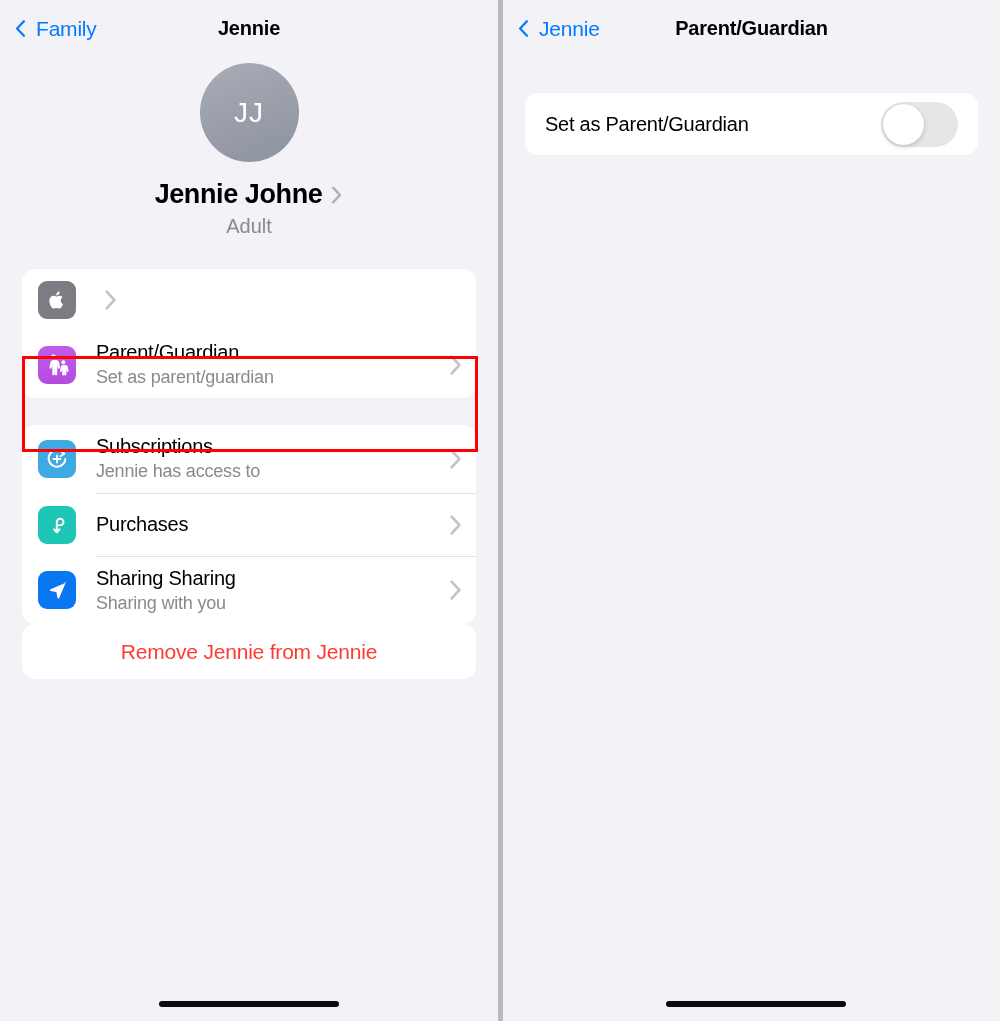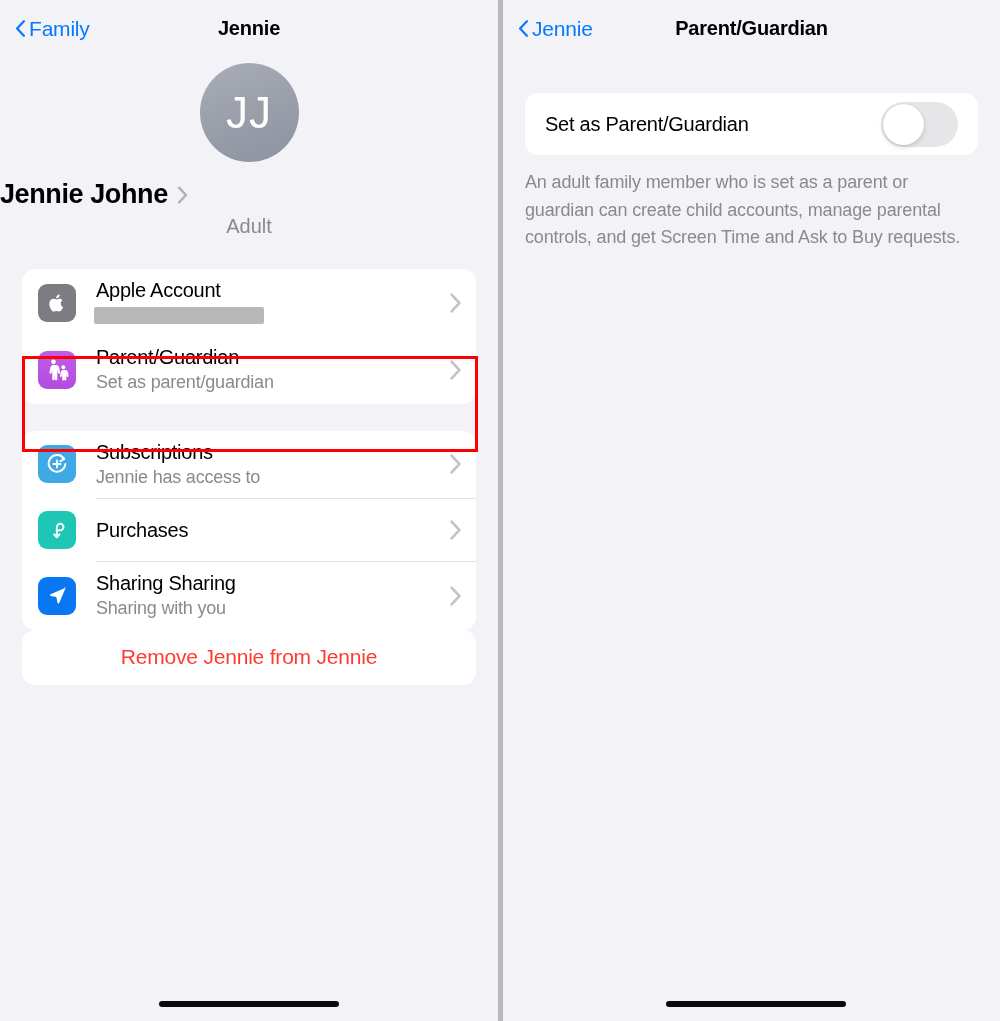"Family" .nav-back { gap: none -> 7px }
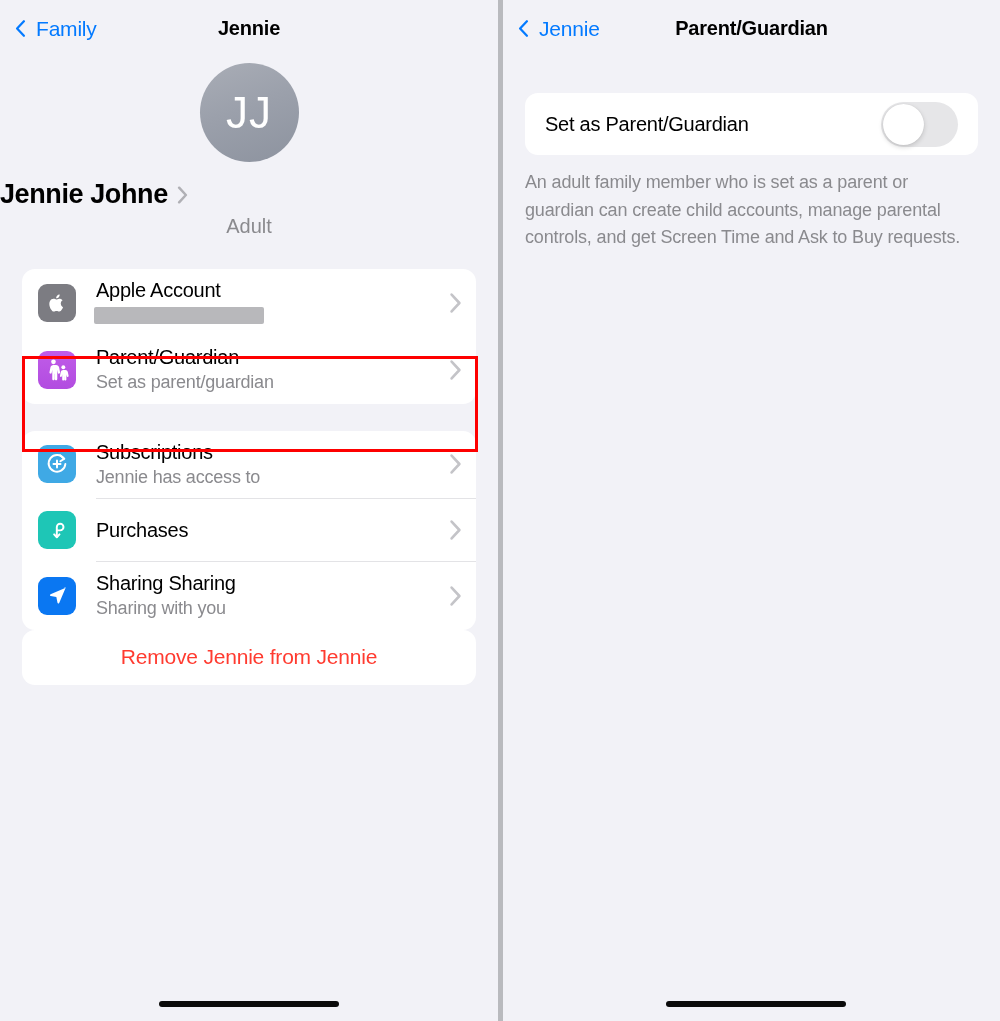"JJ" .avatar-initials { font-size: 44px -> 28px }
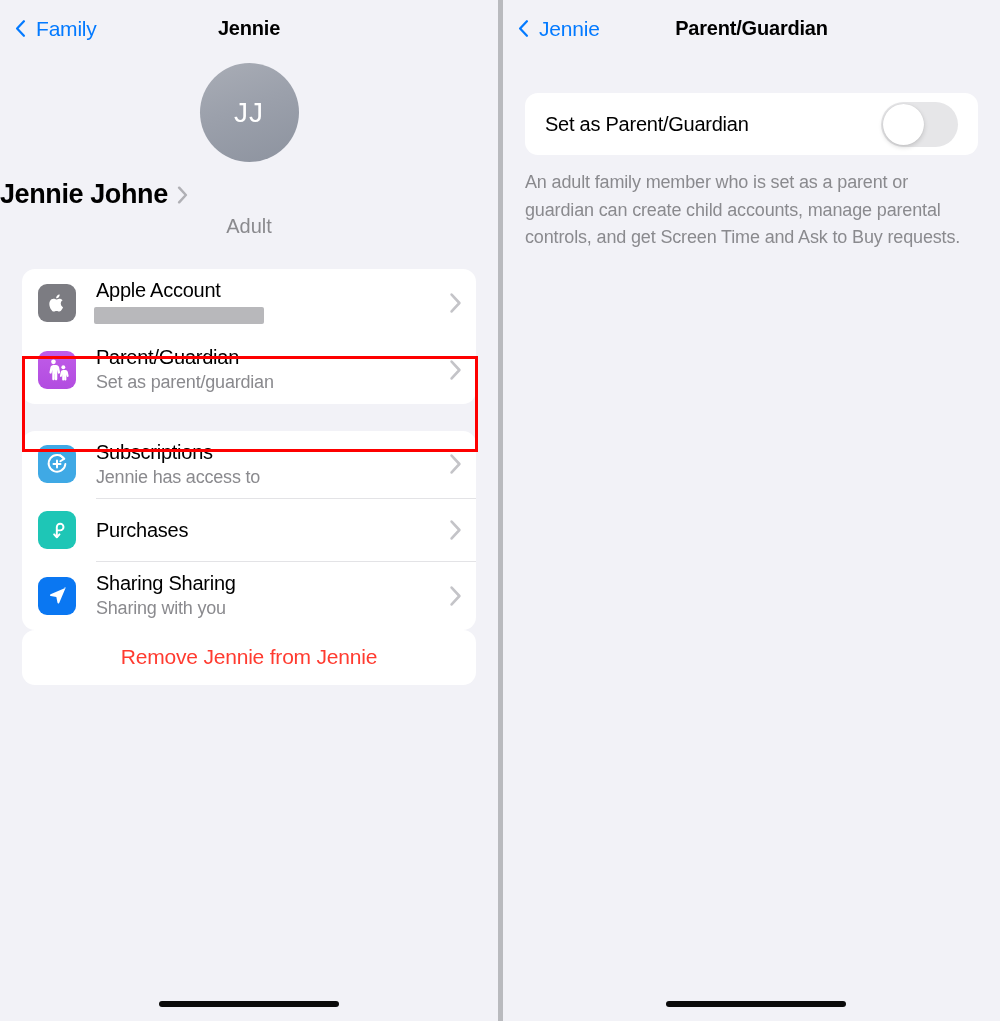"Jennie Johne" .profile-name-row { justify-content: flex-start -> center }
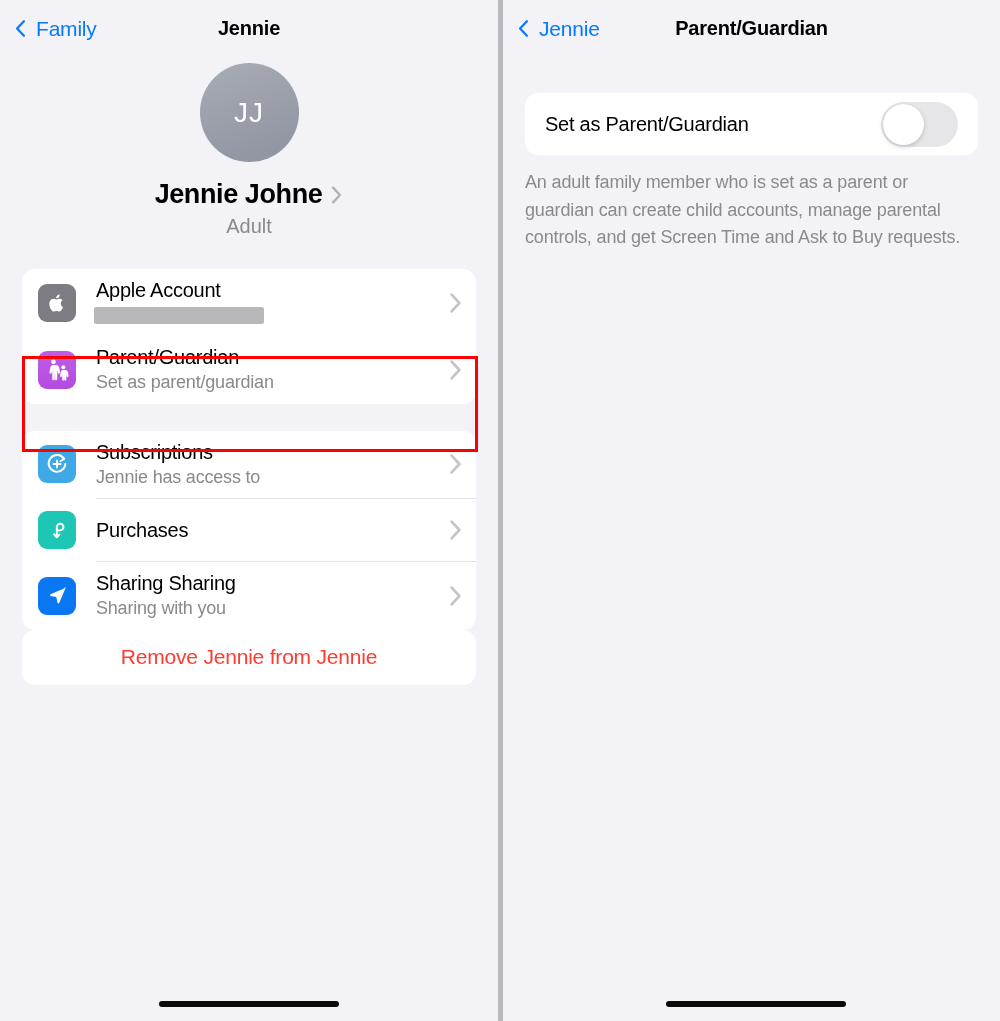"An adult family member who" div.footnote { html: <div>An adult family member who is set as a parent or guardian can create child accounts, manage parental controls, and get Screen Time and Ask to Buy requests.</div> -> none }
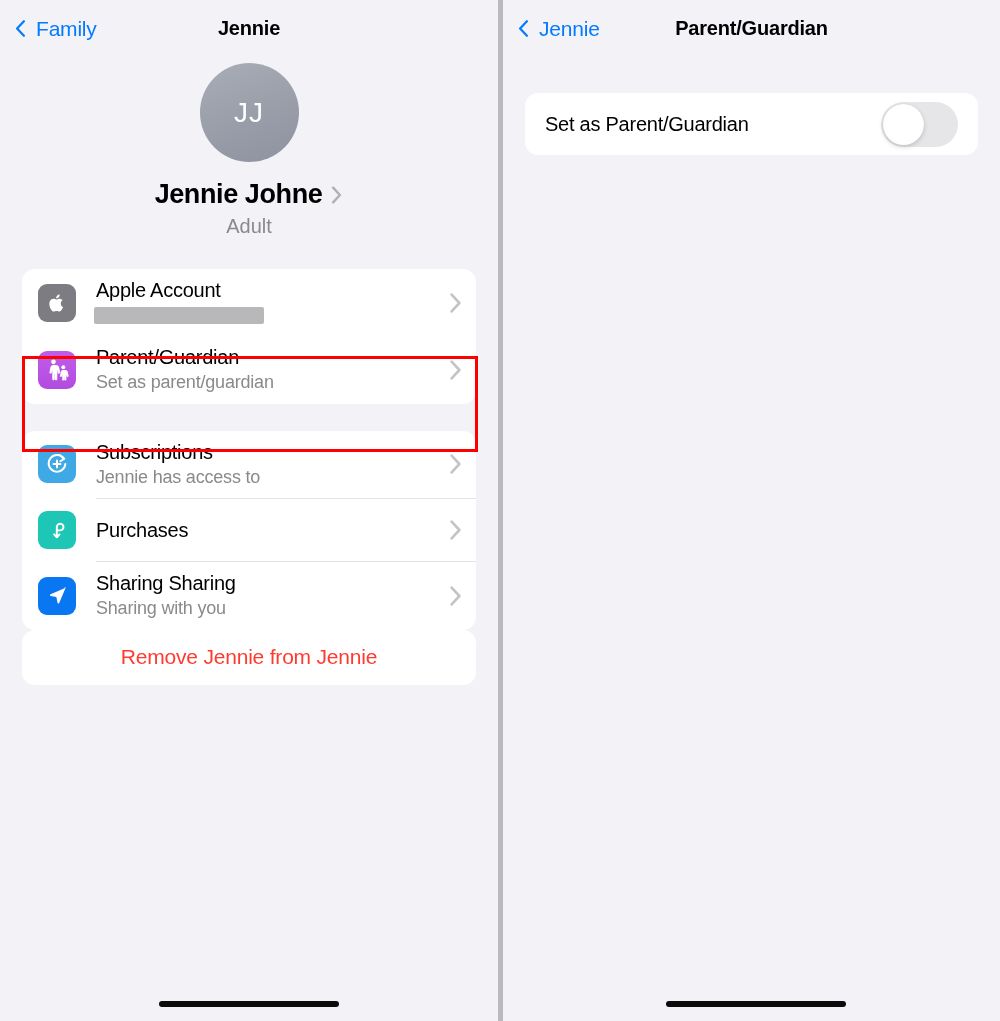"Apple Account" div.row-body { html: <div> <div>Apple Account</div> <div> <span> <span></span> <span>@163.com</span> </span> </div> </div> -> none }
